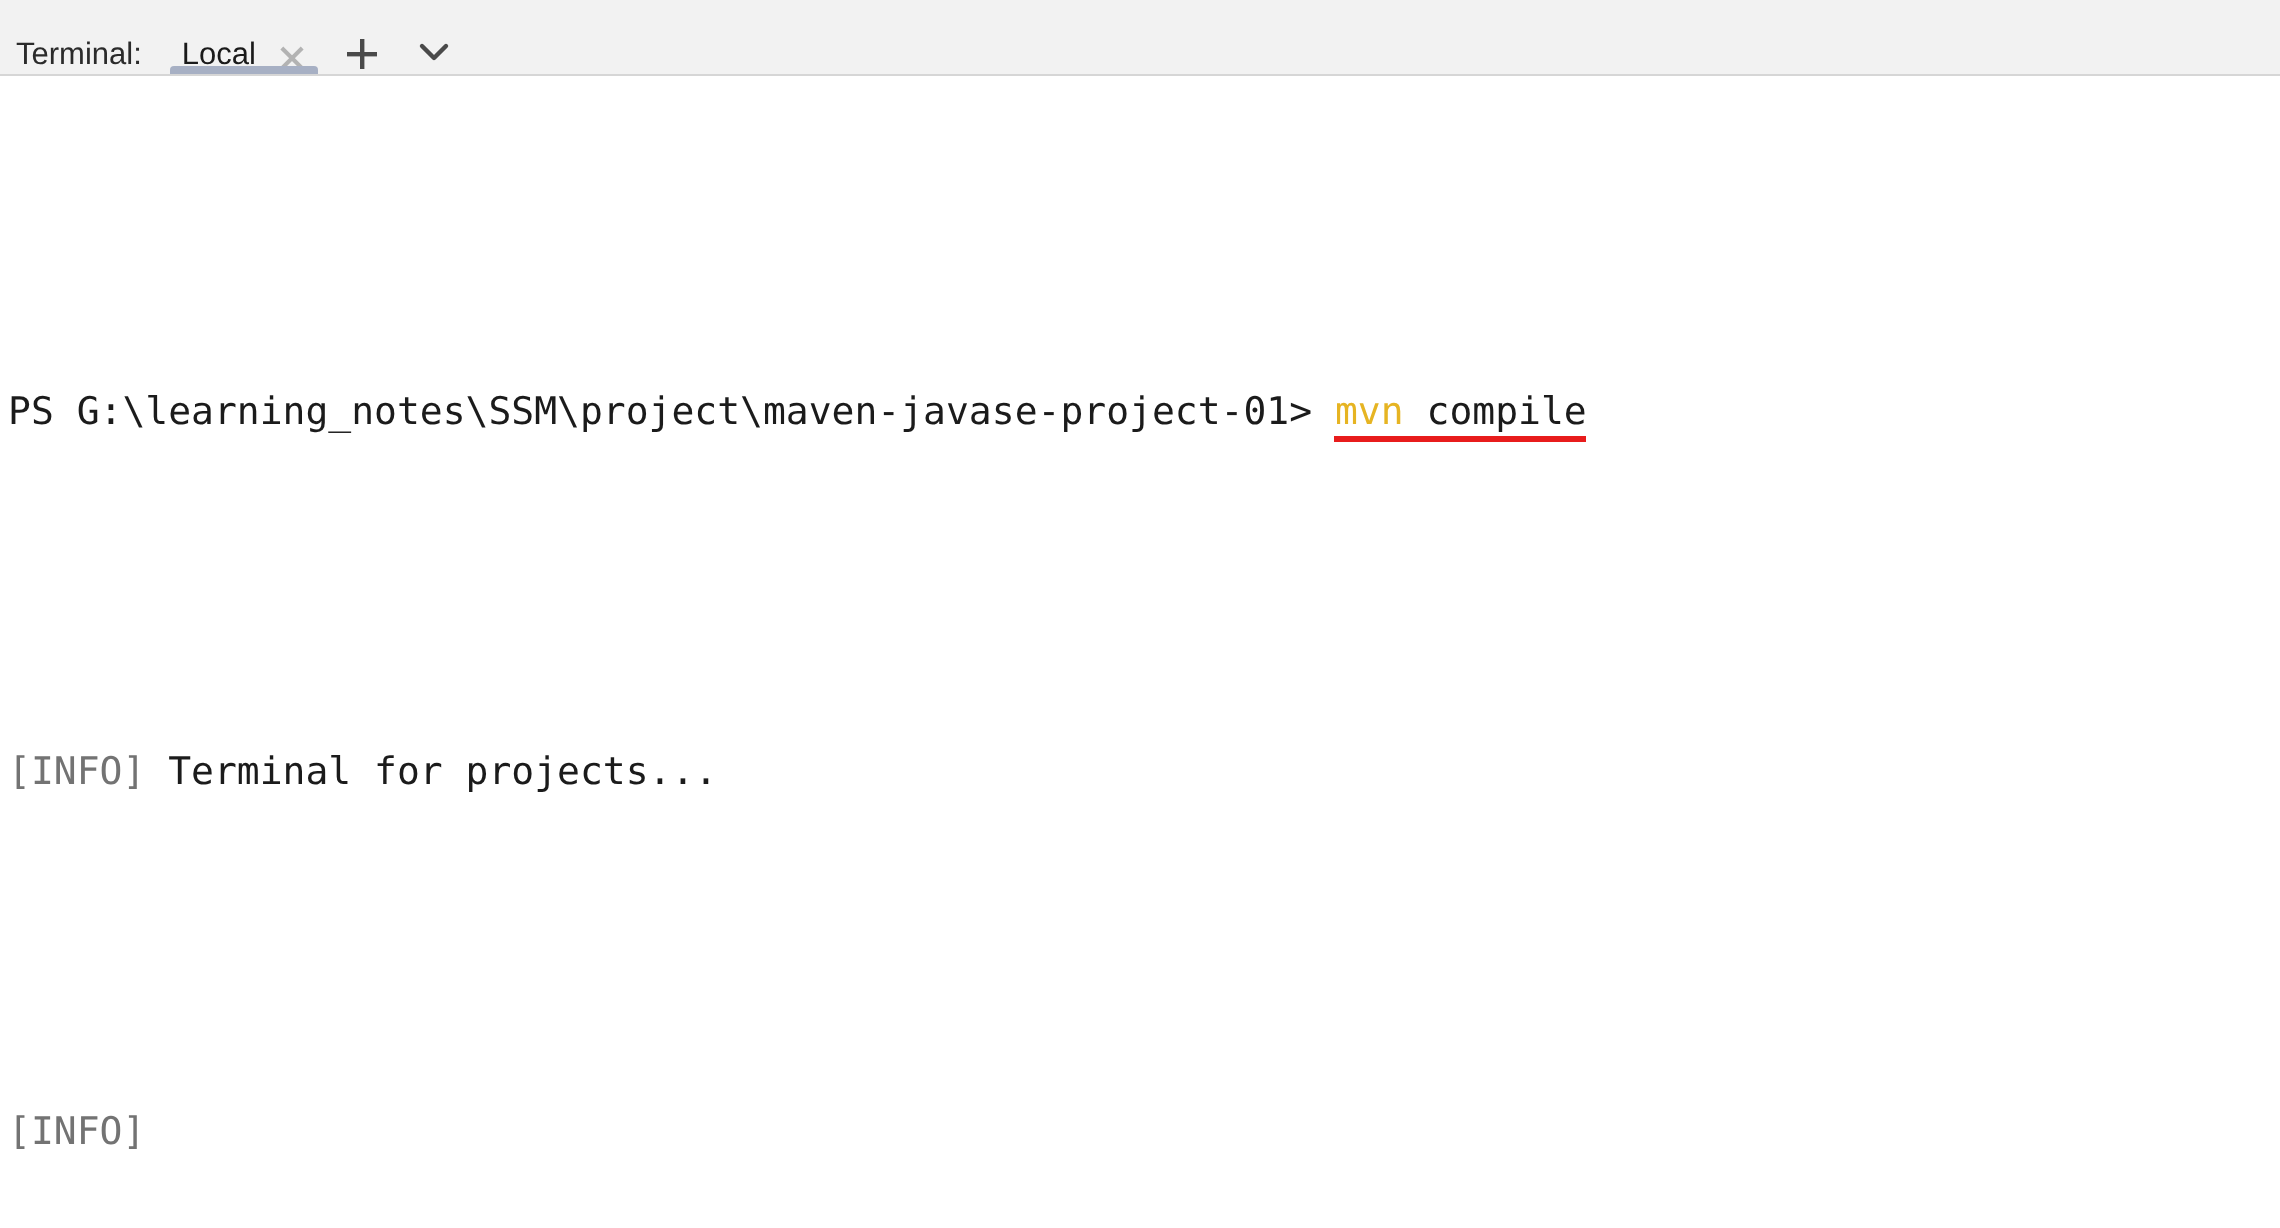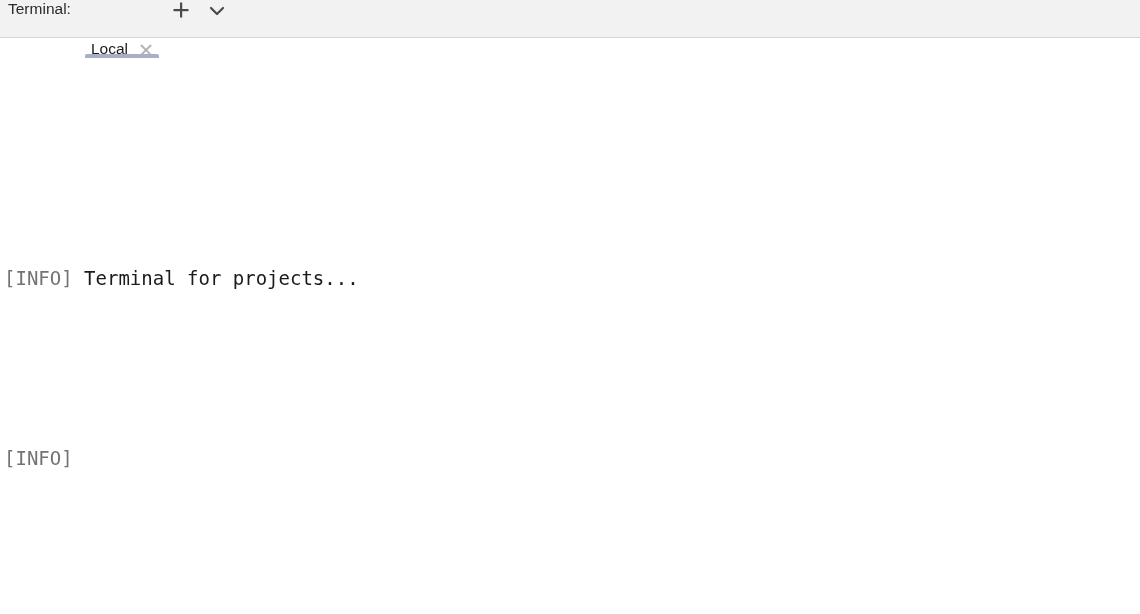"Terminal:" .tabbar { align-items: flex-start -> flex-end }
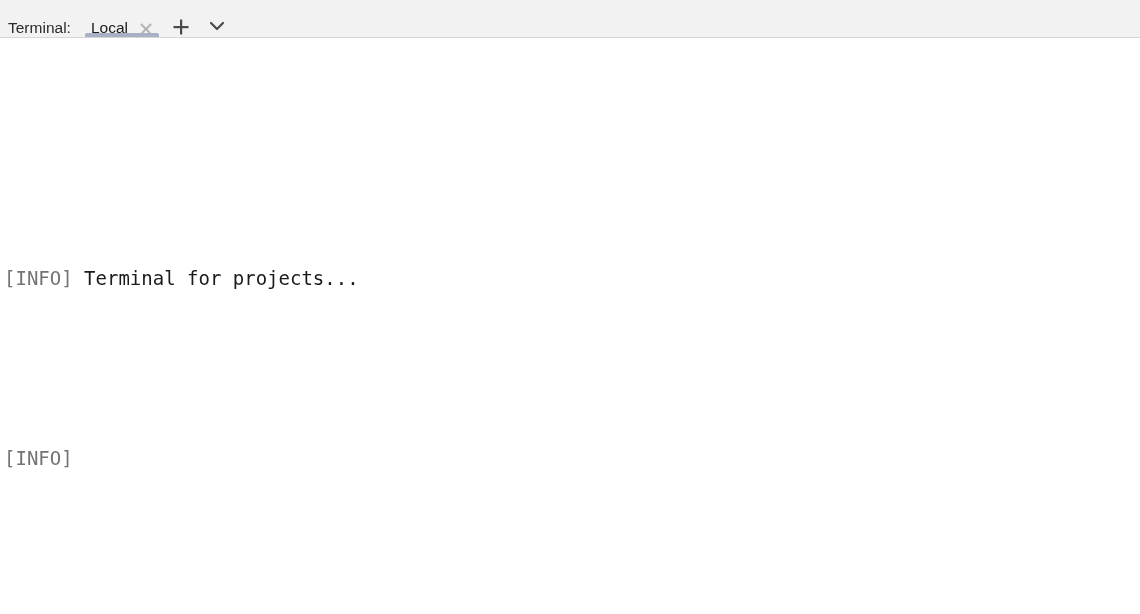"PS" div.line { html: none -> <div><span>PS G:\learning_notes\SSM\project\maven-javase-project-01&gt;</span><span> </span><span><span>mvn</span><span> </span><span>compile</span></span></div> }
